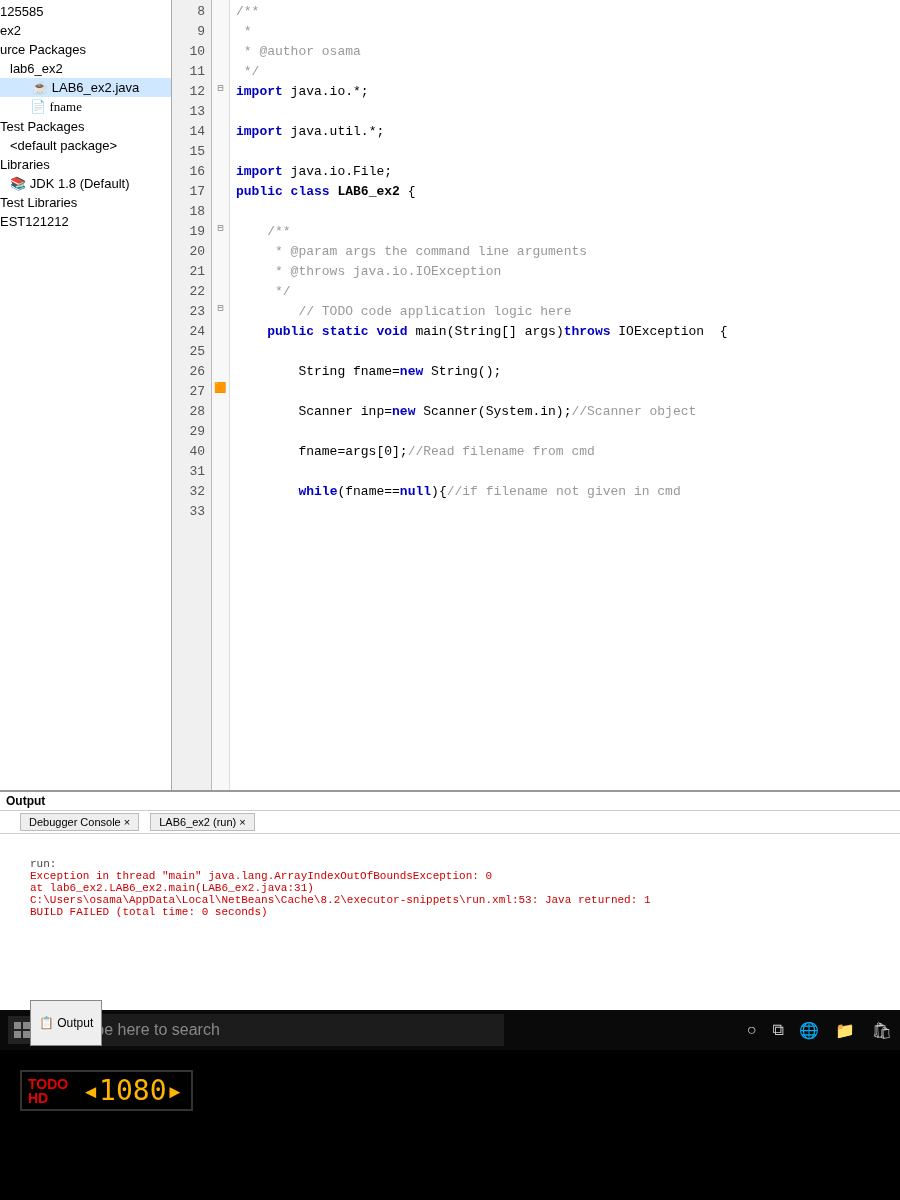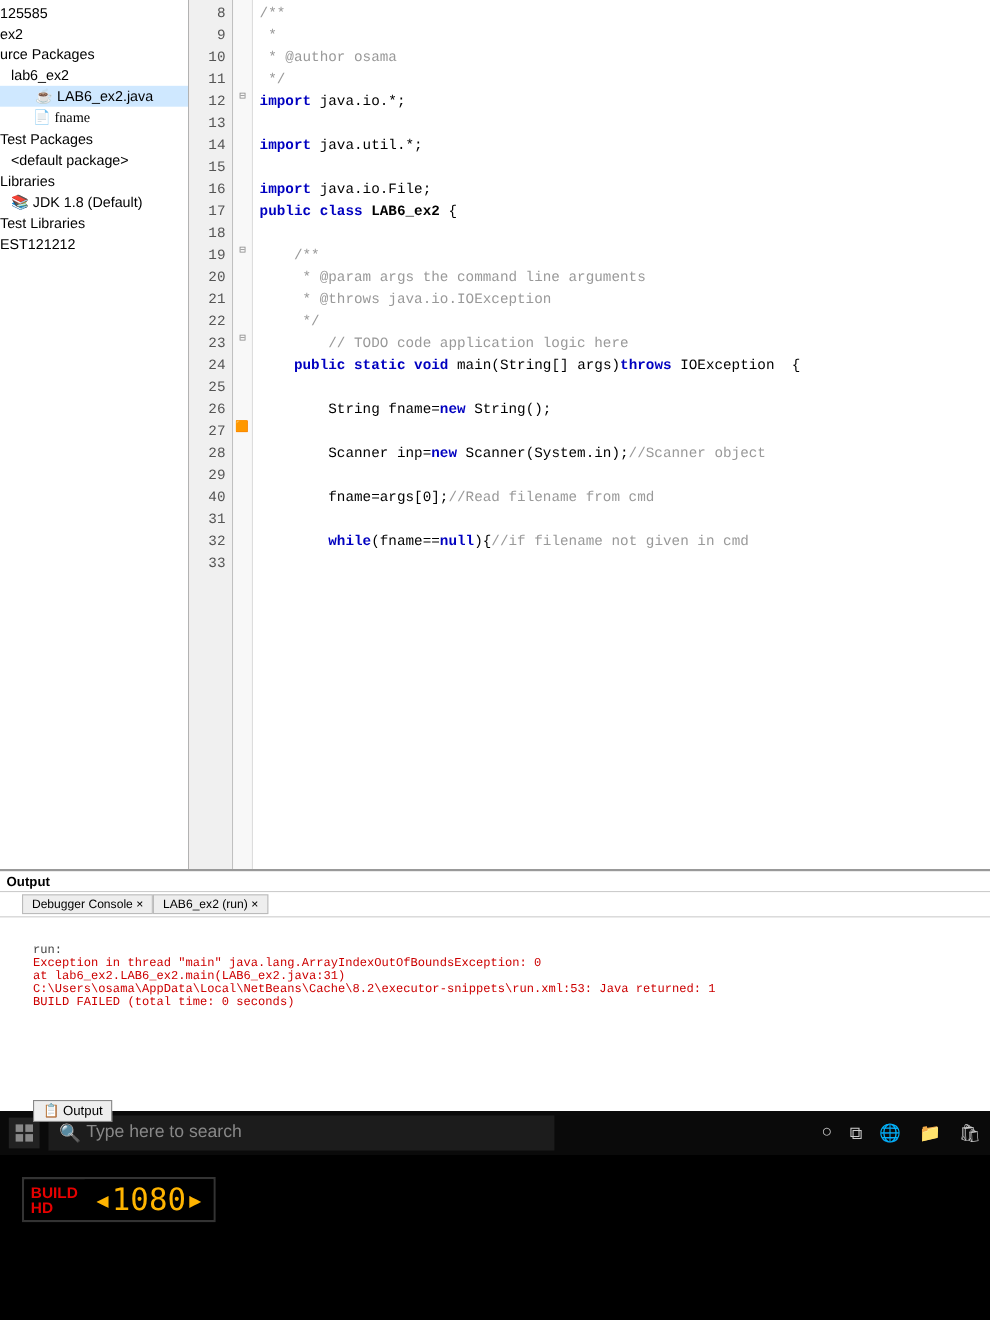"Debugger Console ×" .output-tabs { gap: 0 -> 11px }
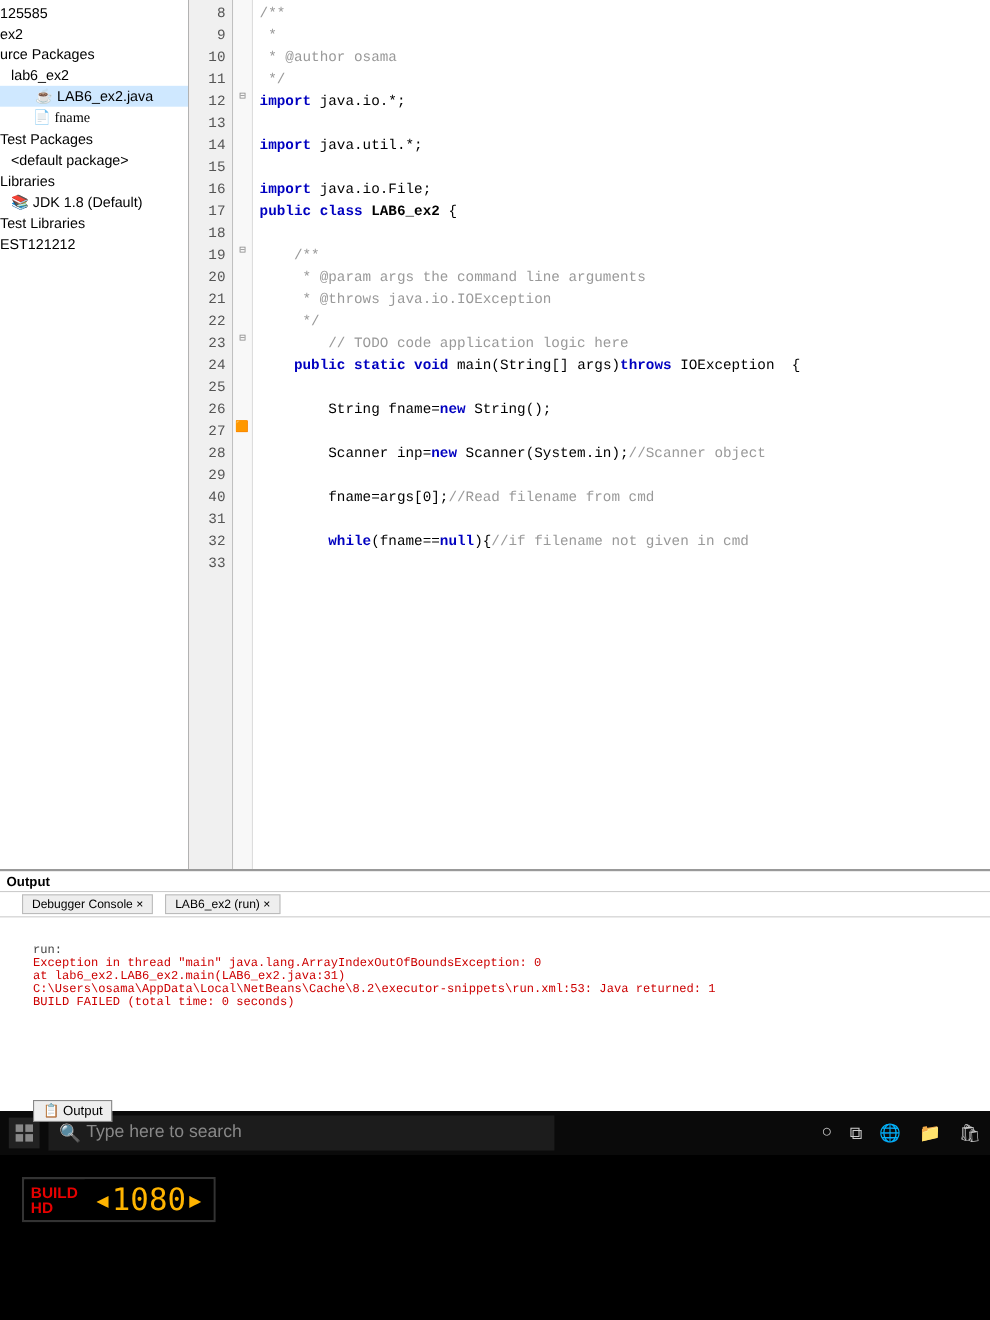"📋 Output" .pin { padding: 2px 8px -> 15px 8px }
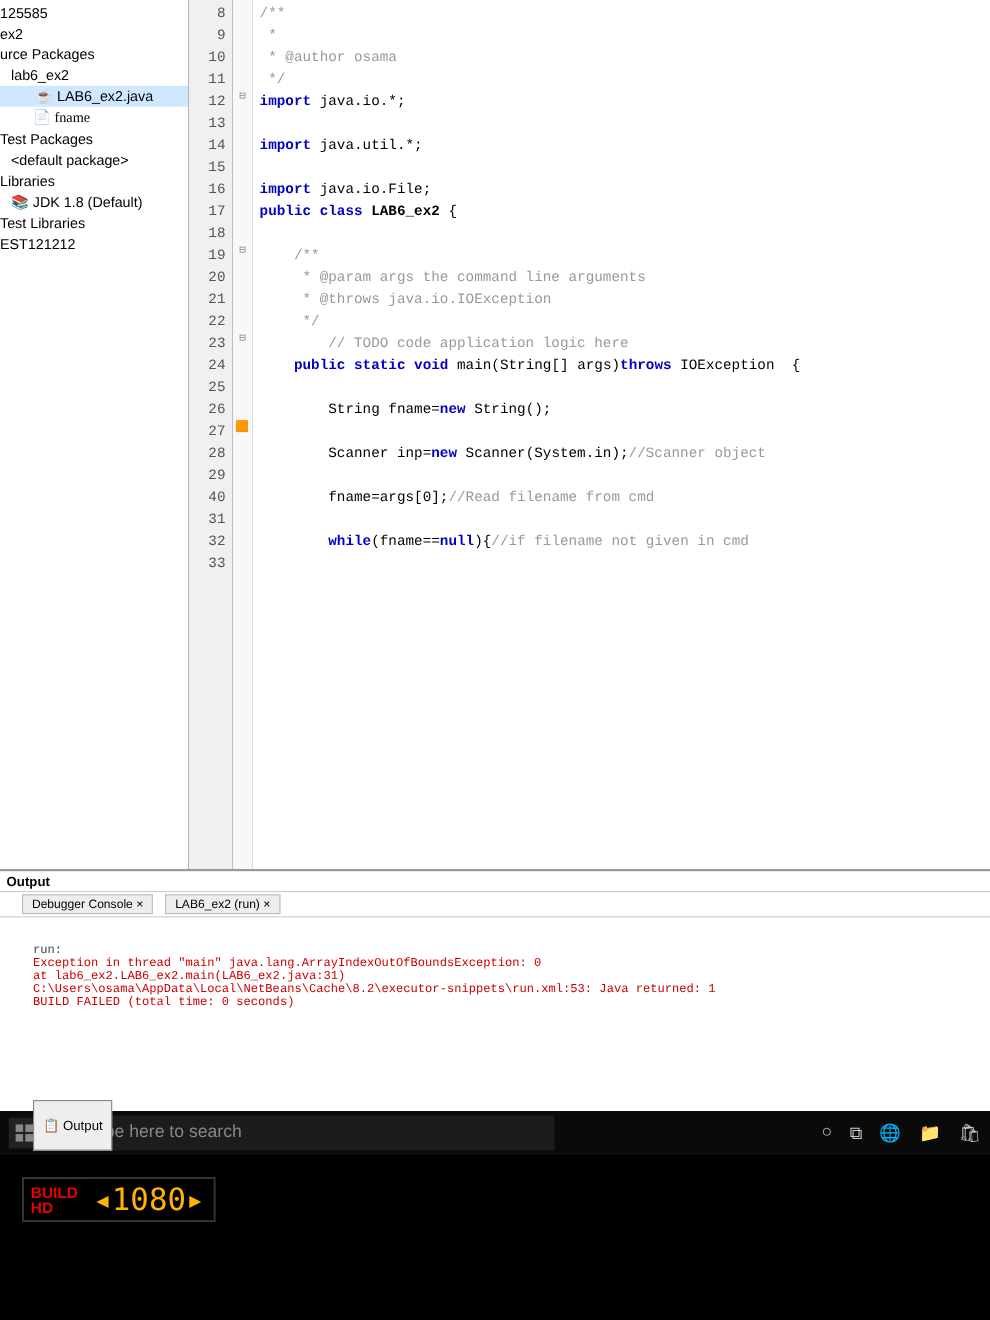"BUILD" div { text: BUILD -> TODO }
